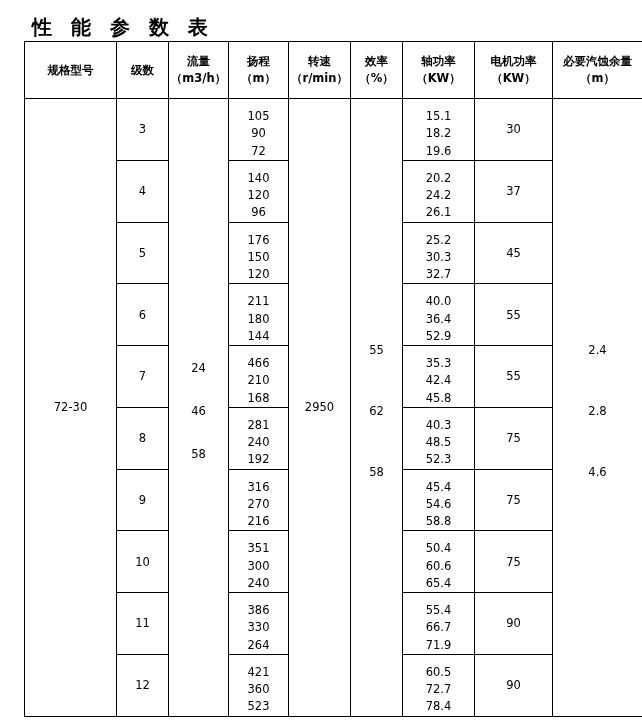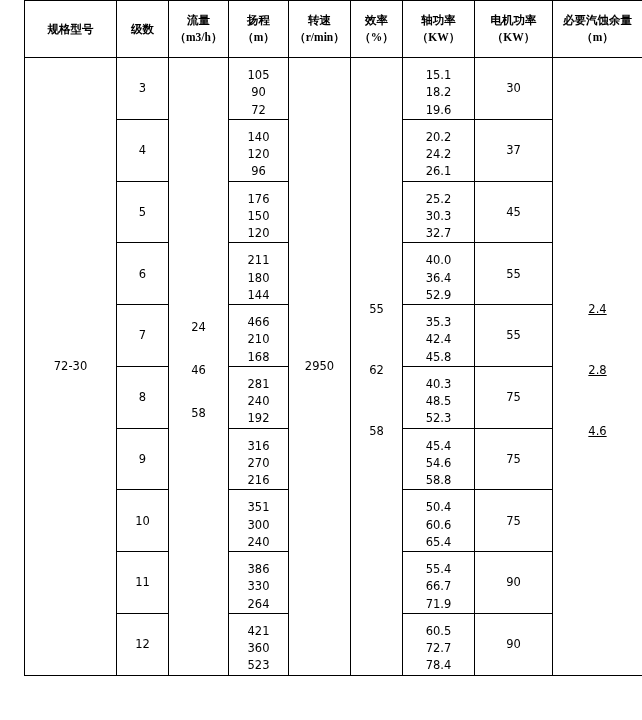"性 能 参 数 表" div.doc-title { html: none -> <div>性 能 参 数 表</div> }
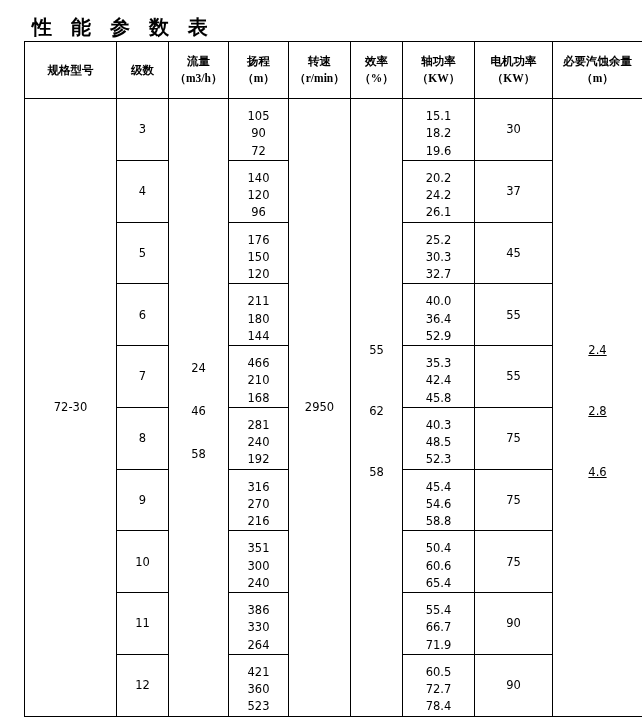"（m3/h）" table.perf thead th .unit { font-family: Liberation Serif, serif -> none }
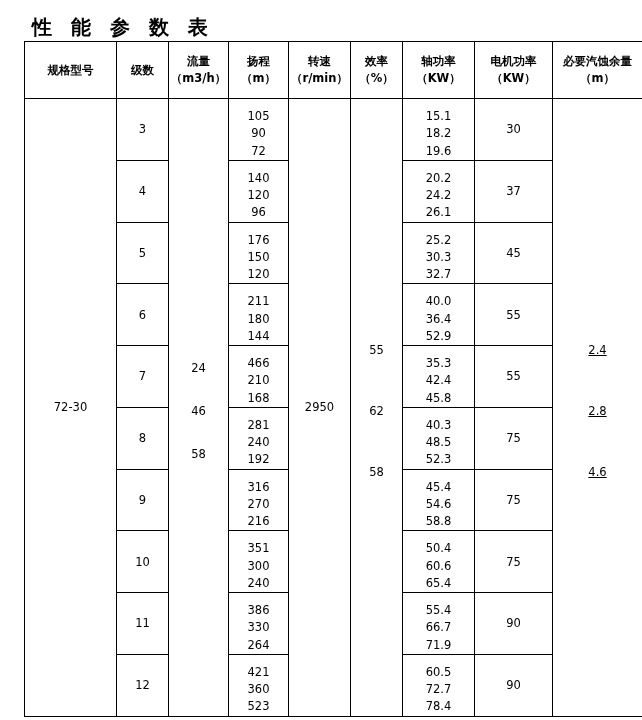"2.4" .npsh-stack span { text-decoration: underline -> none }
